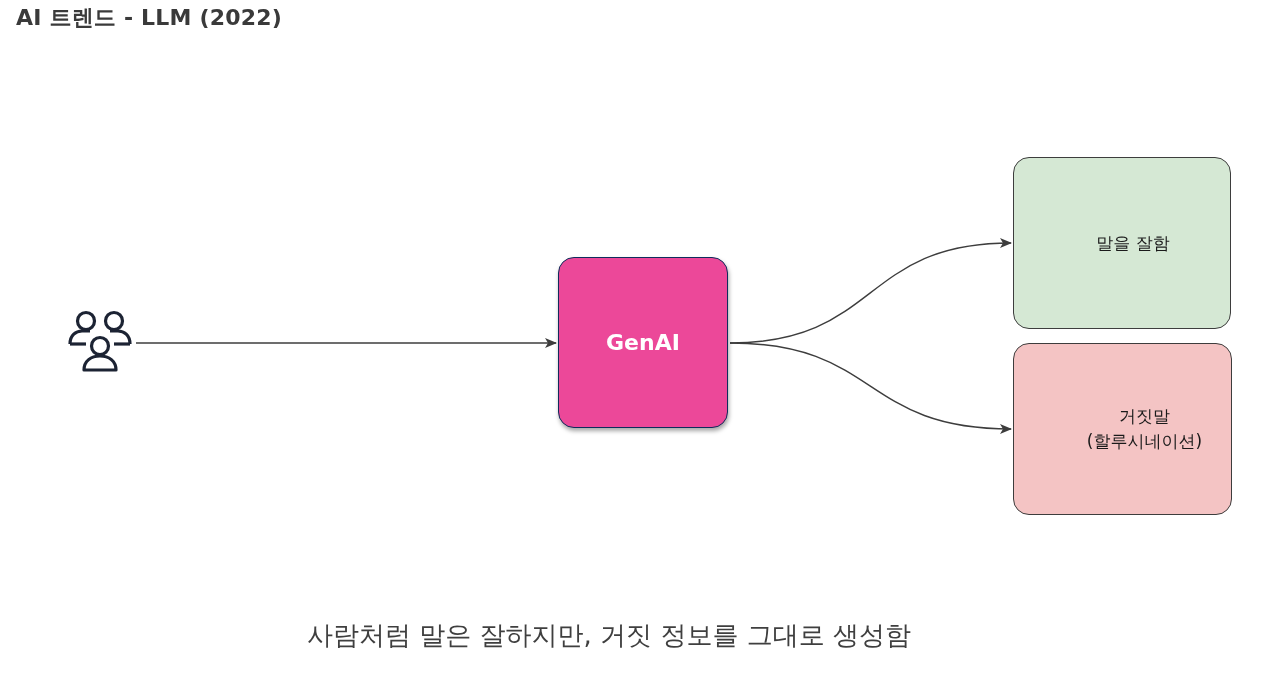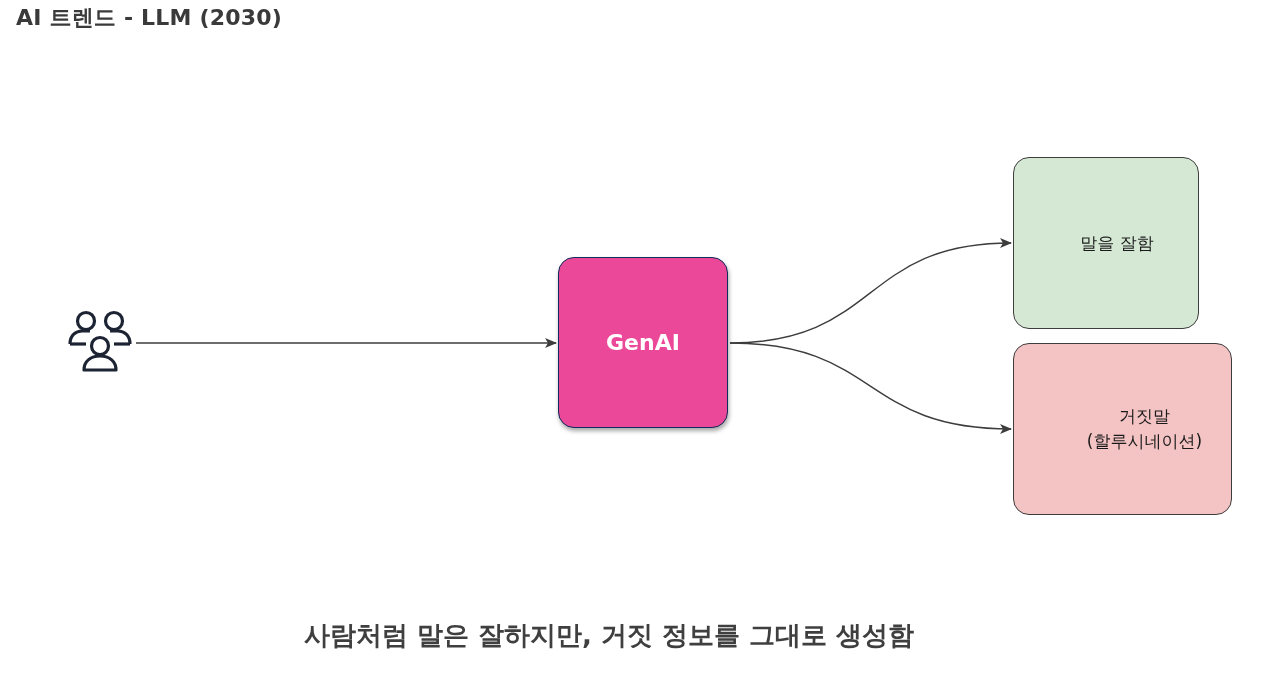"AI 트렌드 - LLM (2030)" div.title { text: 2030 -> 2022 }
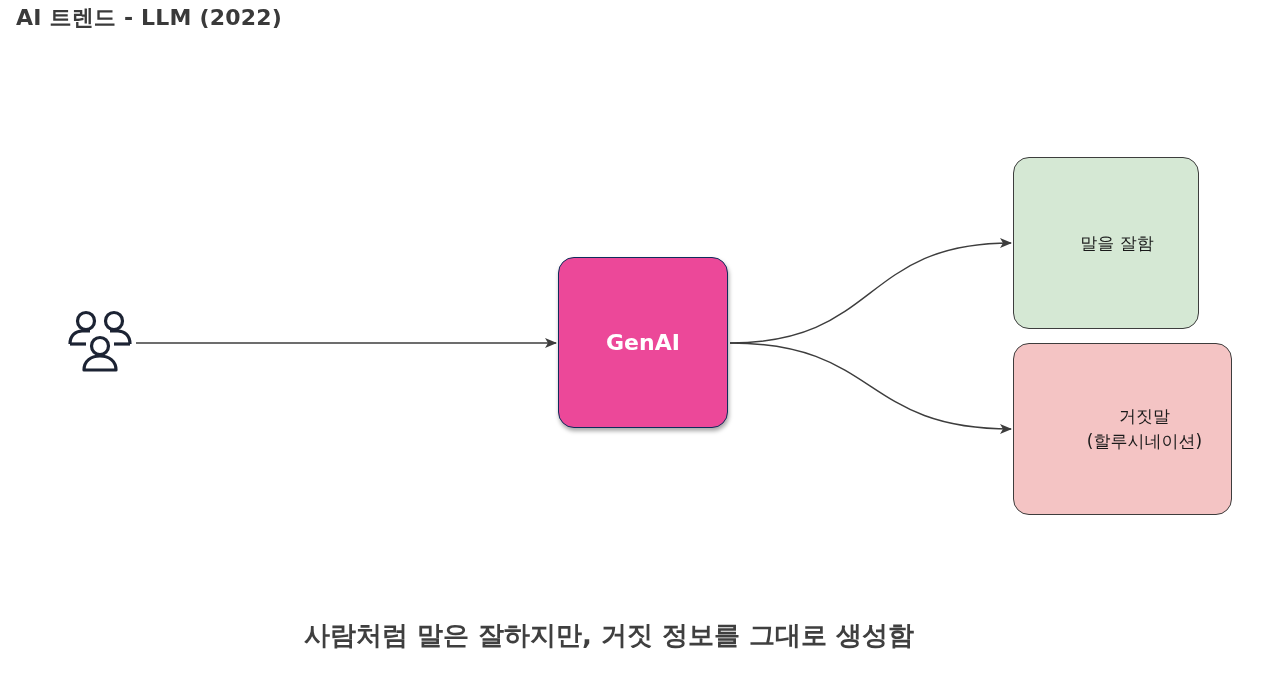"말을 잘함" .good { width: 186px -> 218px }
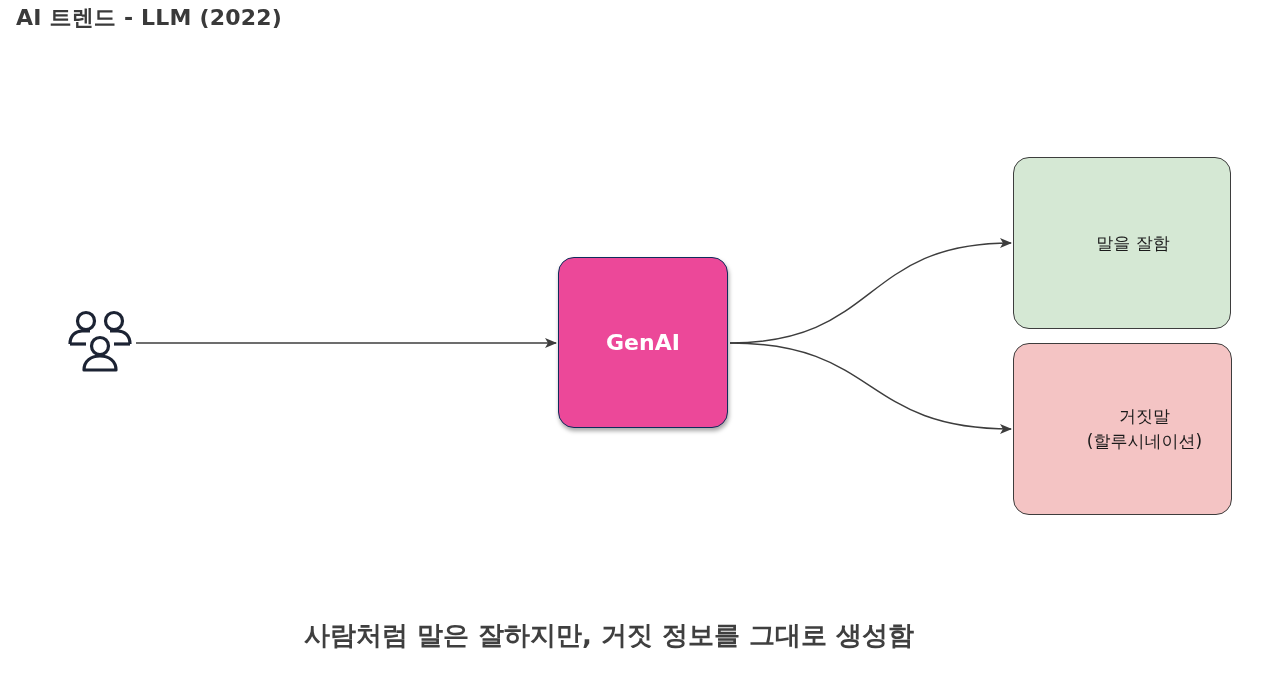"사람처럼 말은 잘하지만, 거짓 정보를" .caption { font-weight: bold -> normal }
